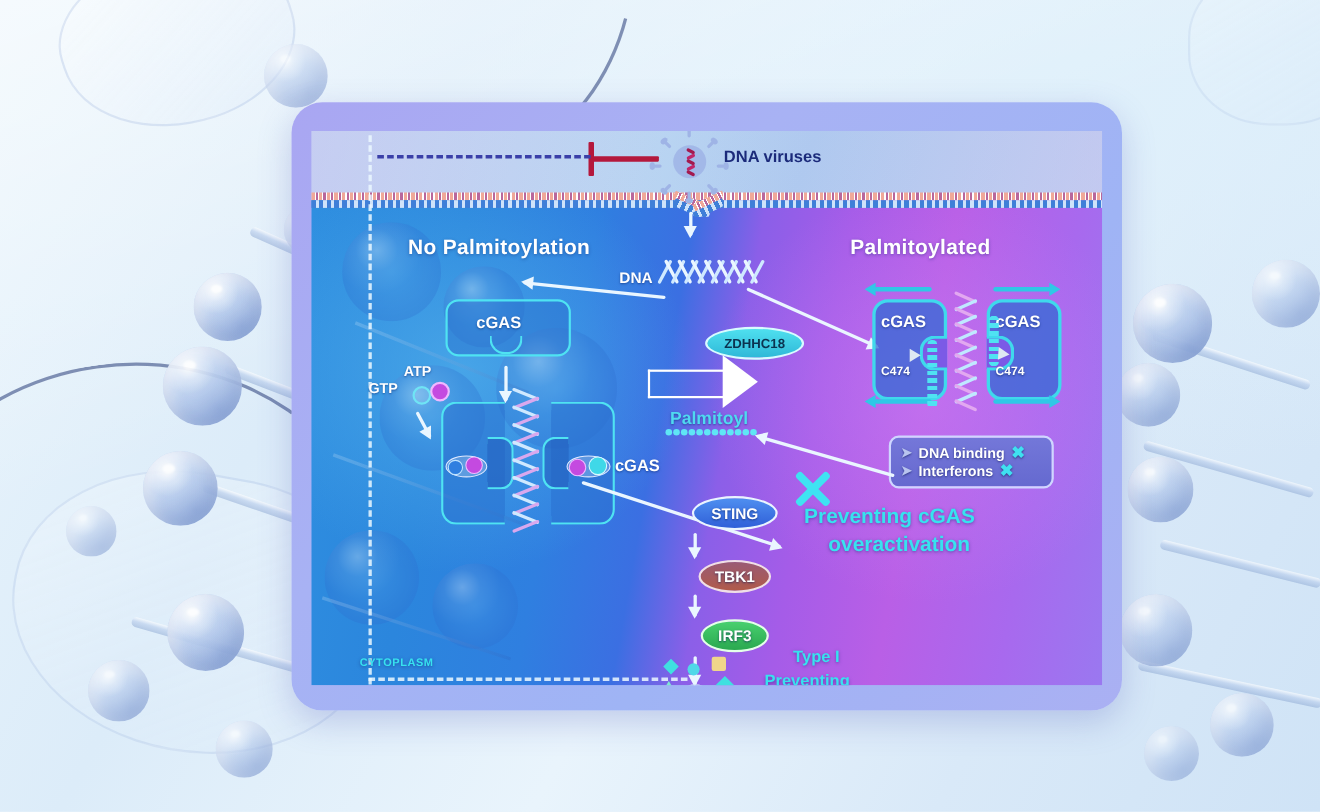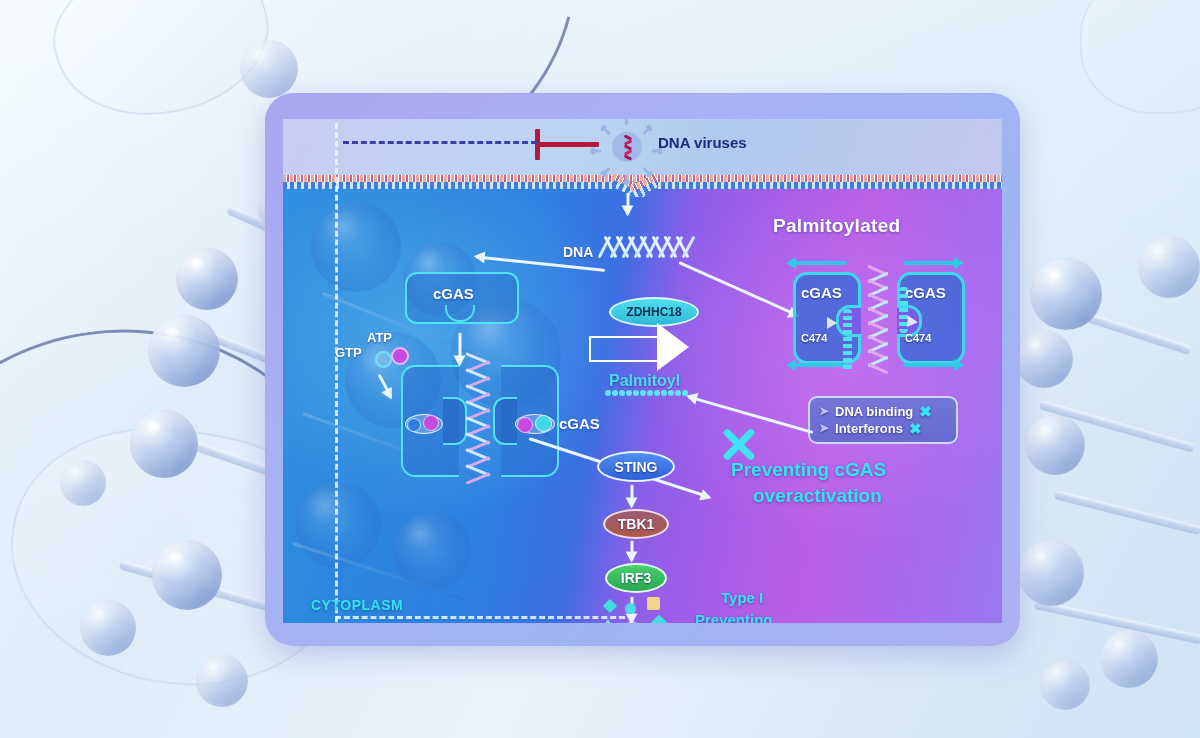"No Palmitoylation" span.lbl { html: none -> <span>No Palmitoylation</span> }
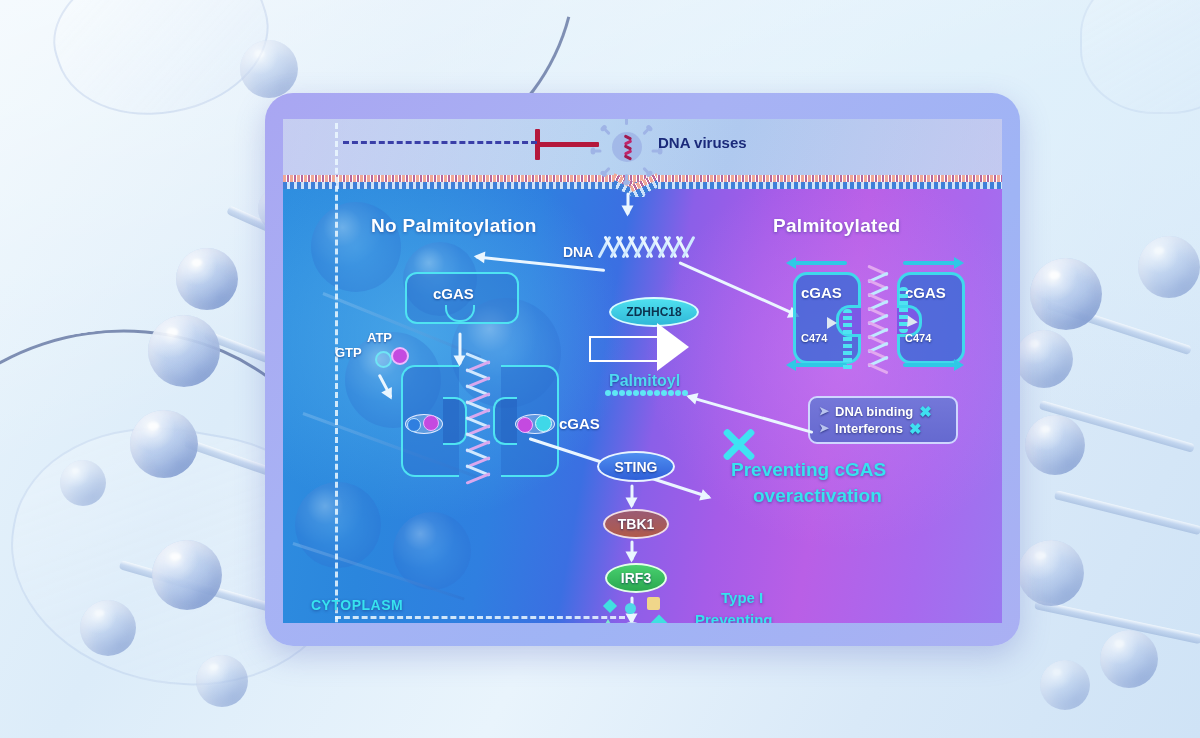"ZDHHC18" .oval { margin-left: none -> 32px }
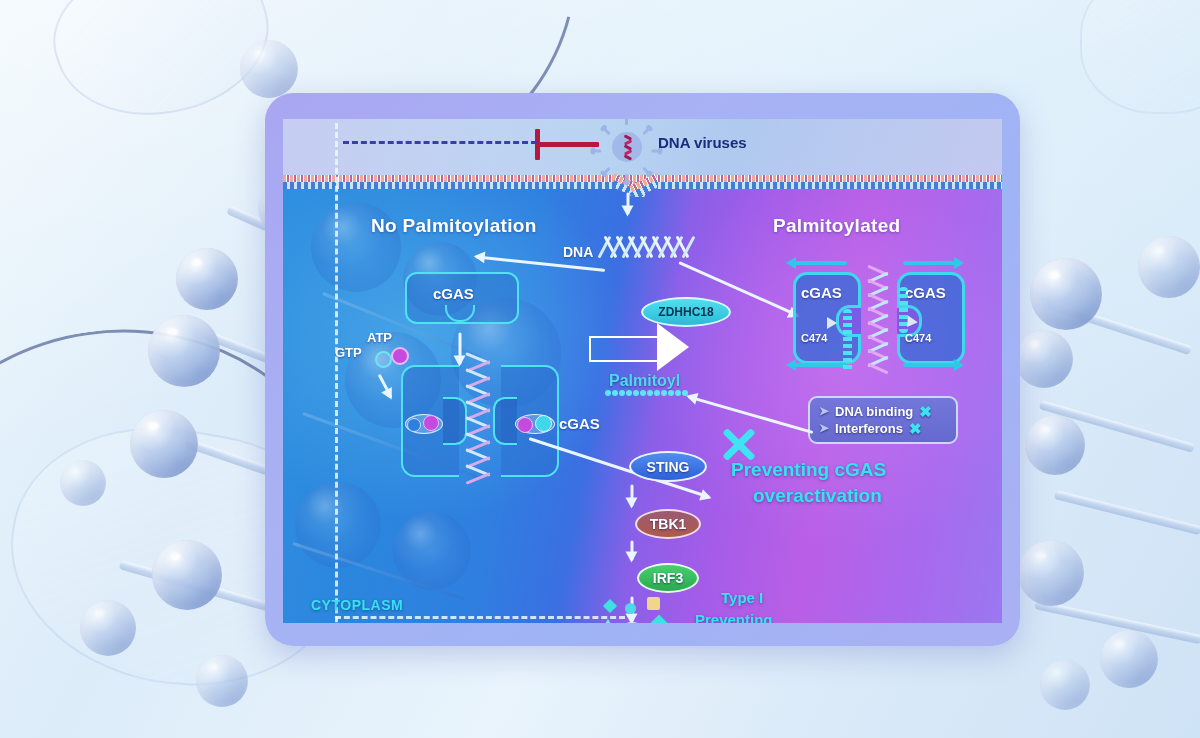"CYTOPLASM" span.lbl { font-size: 14px -> 10px; left: 28px -> 44px }
